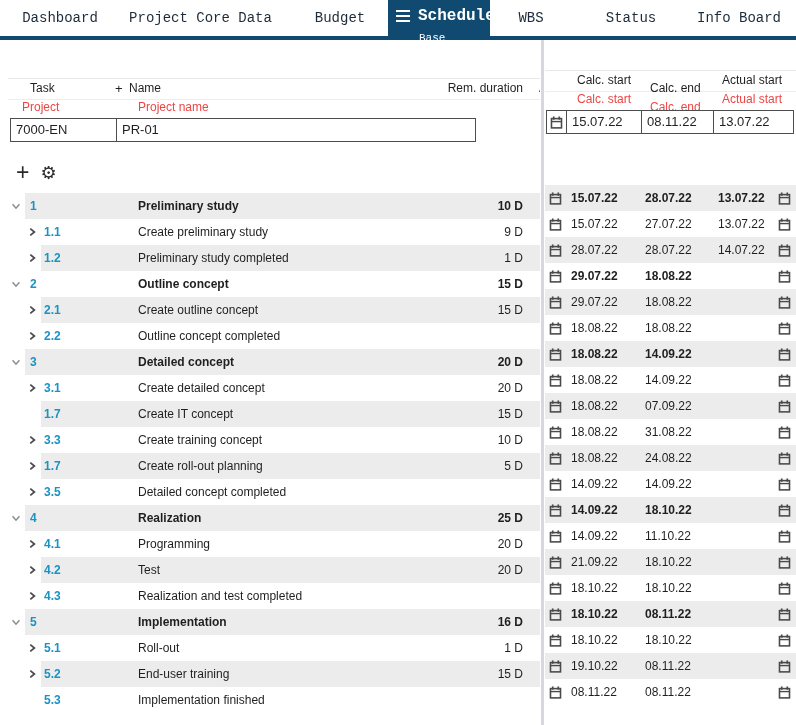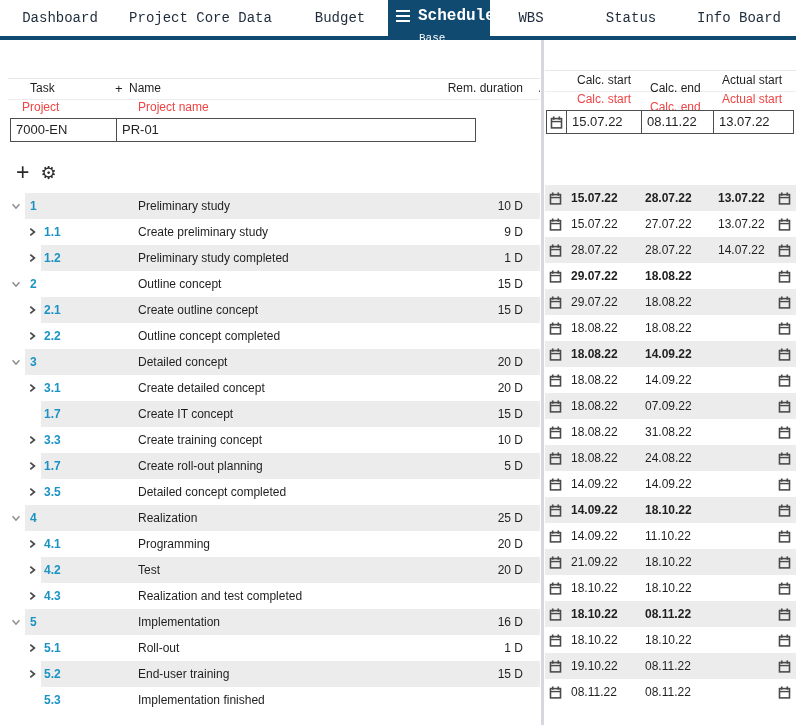"Preliminary study" .lrow.summary .tname,.lrow.summary .tdur { font-weight: normal -> bold }
